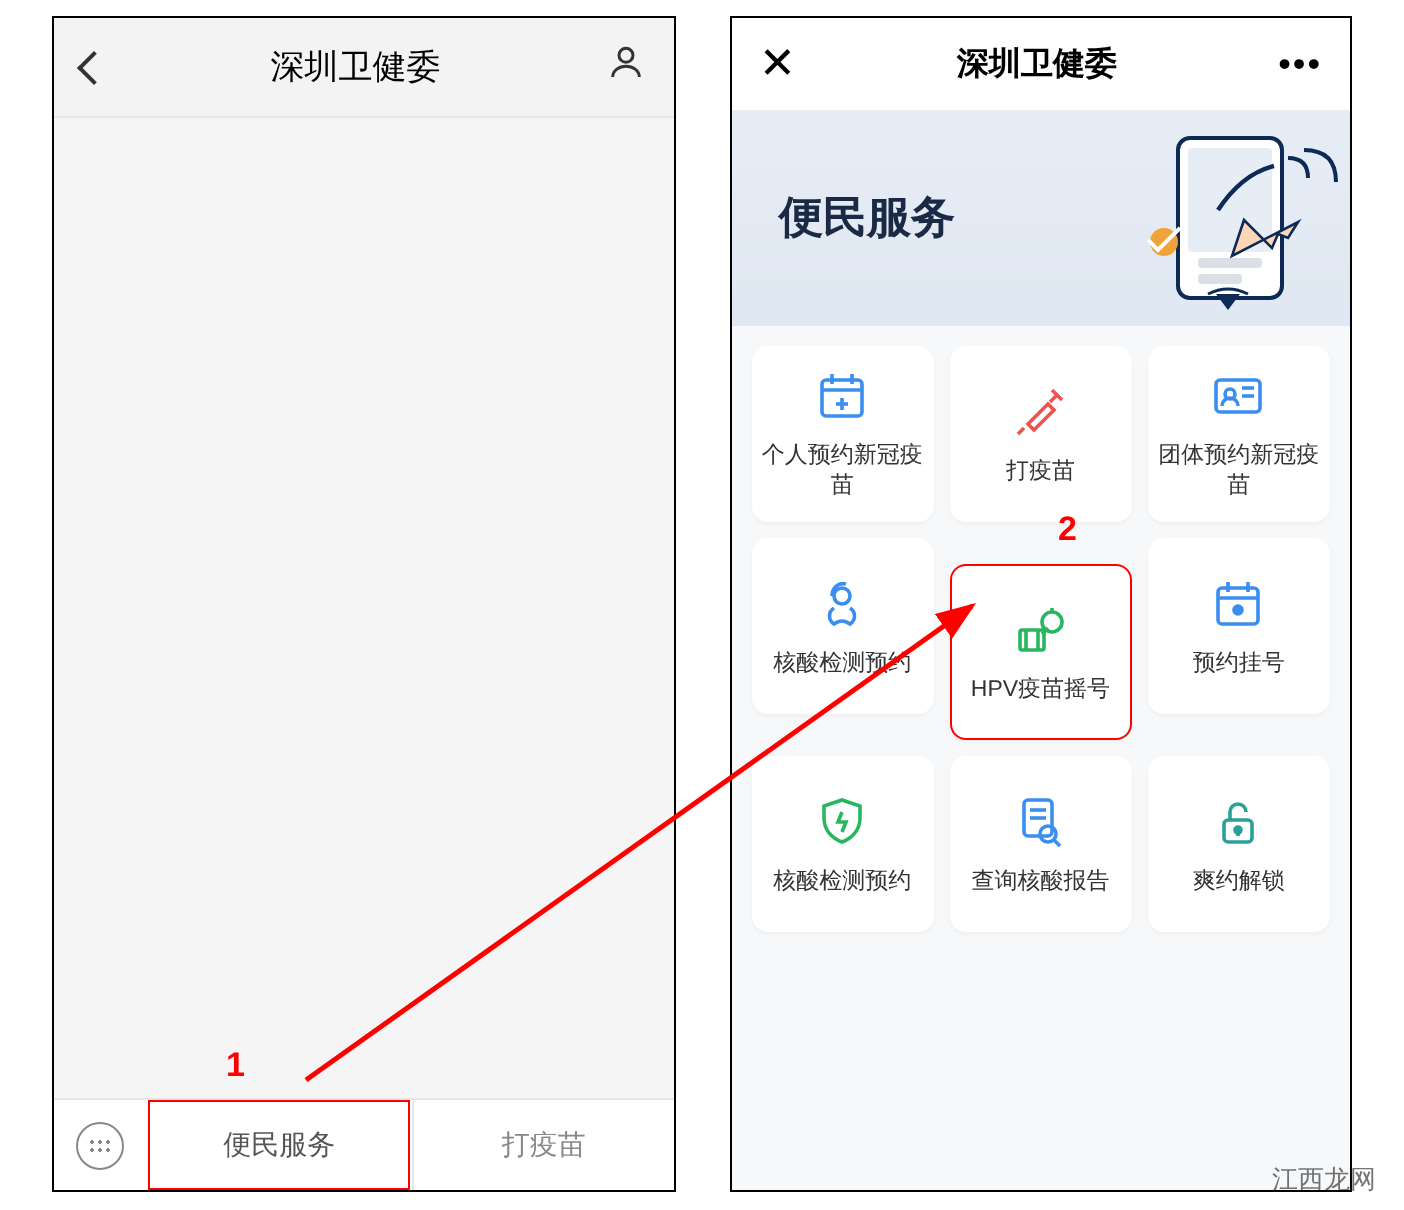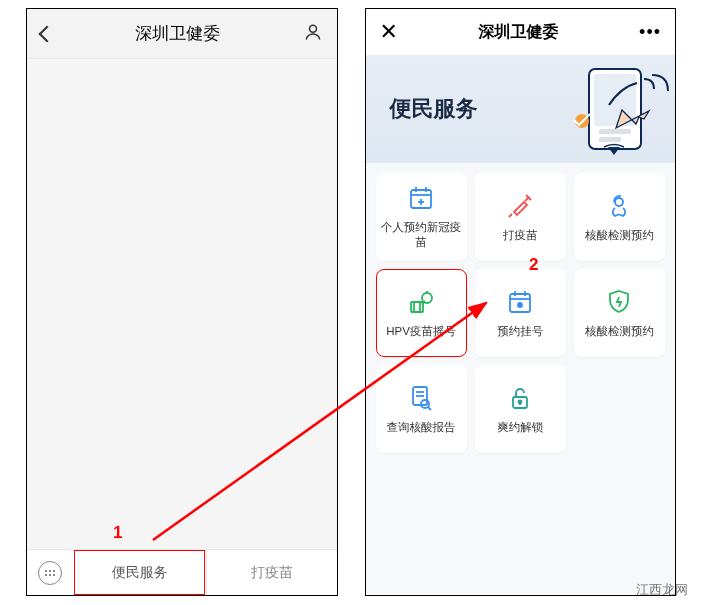"团体预约新冠疫苗" div.card { html: none -> <div> <div> <svg> <rect></rect> <circle></circle> <path></path> <line></line> <line></line> </svg> </div> <div>团体预约新冠疫苗</div> </div> }
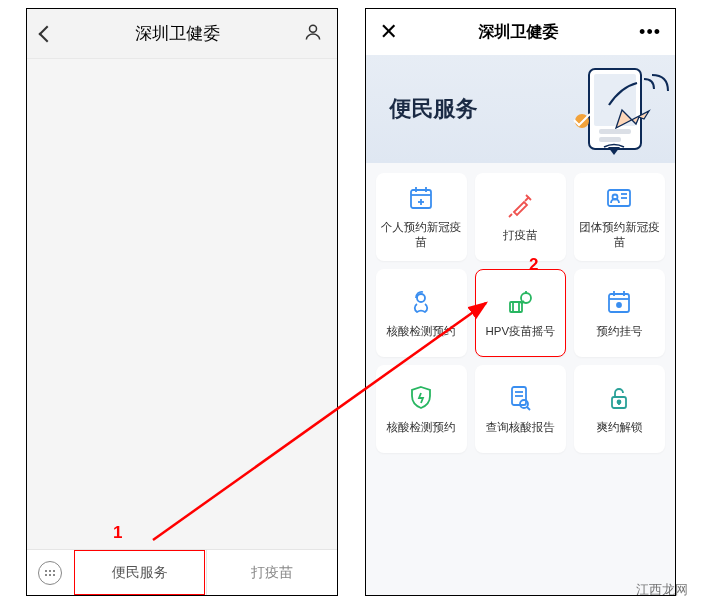"HPV疫苗摇号" .card.highlight { margin-top: none -> 13px }
